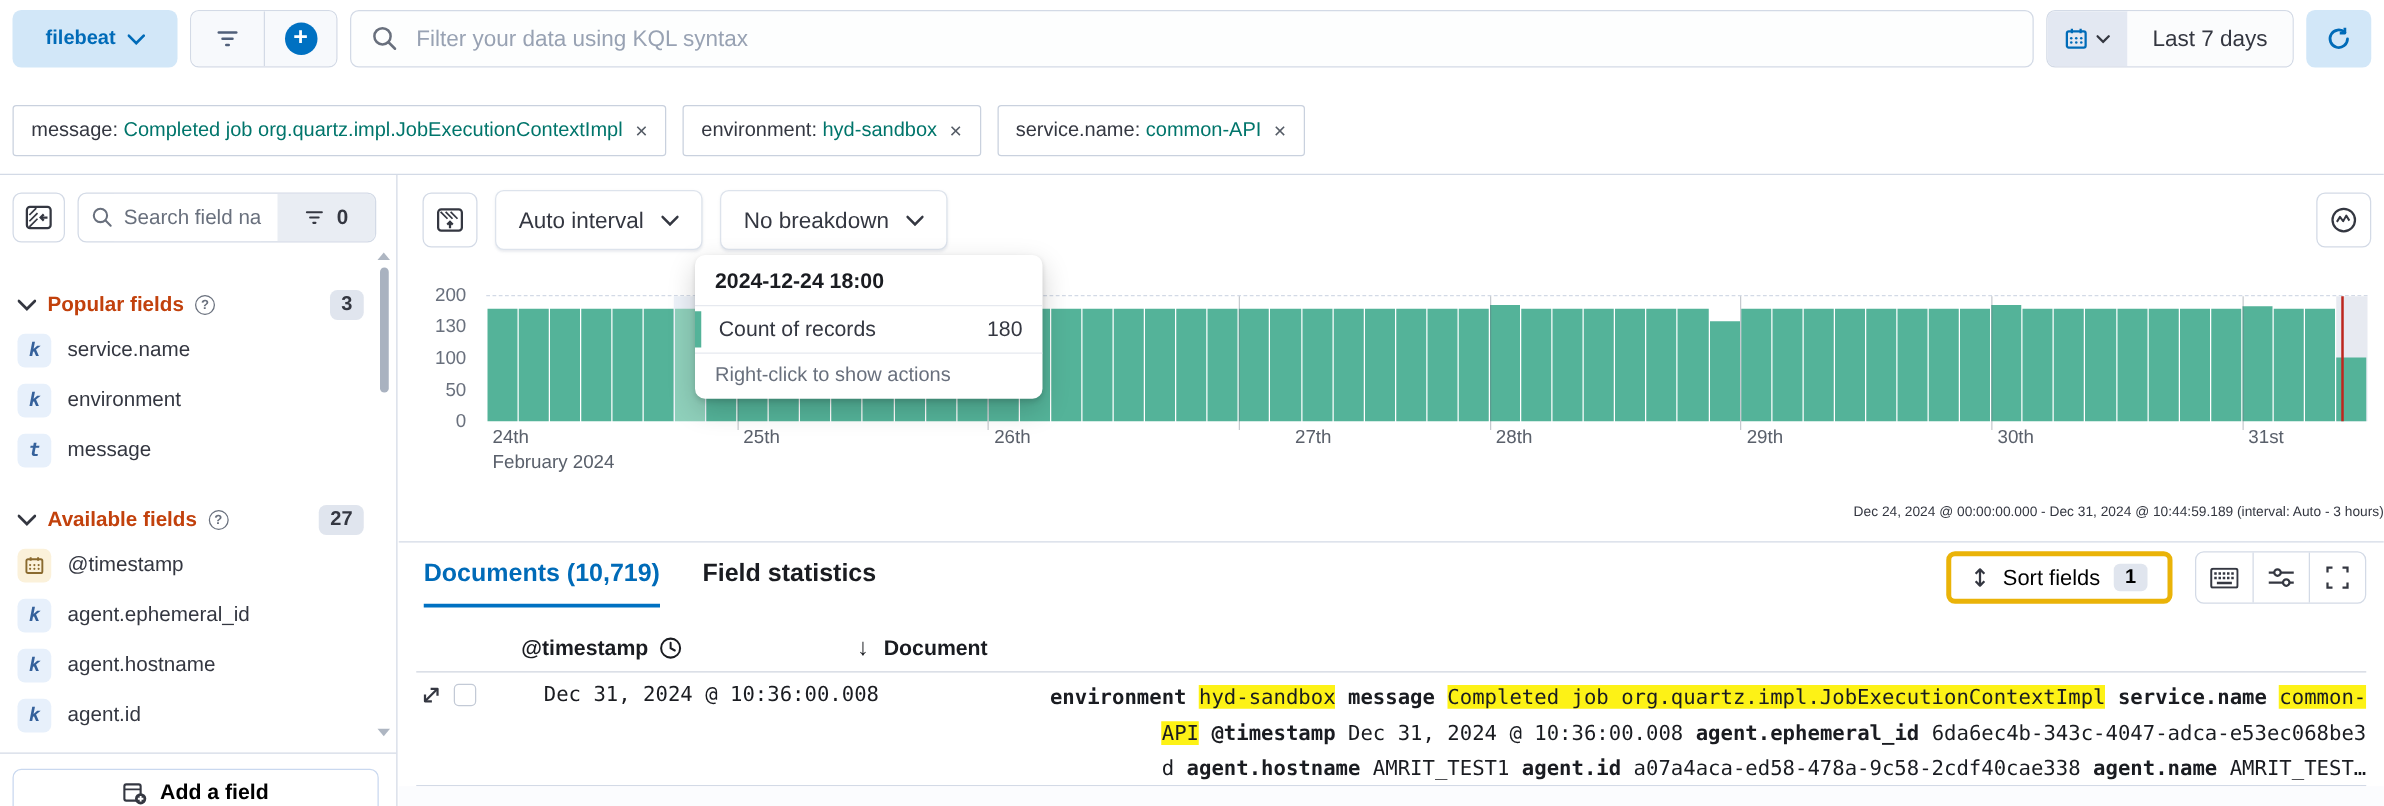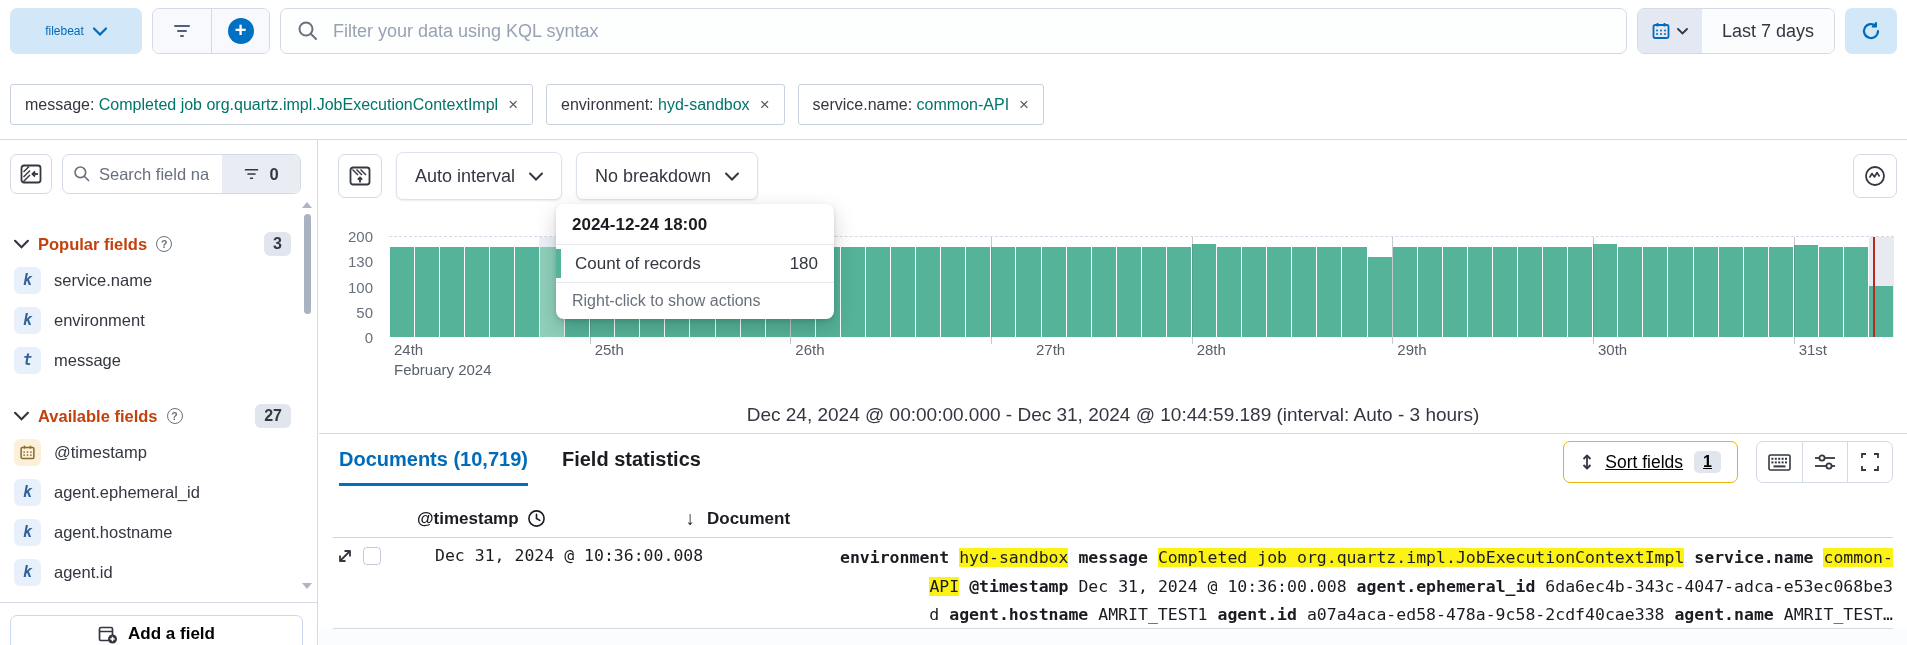"filebeat" .ds-btn { font-size: 12px -> 16px; font-weight: 400 -> 700 }
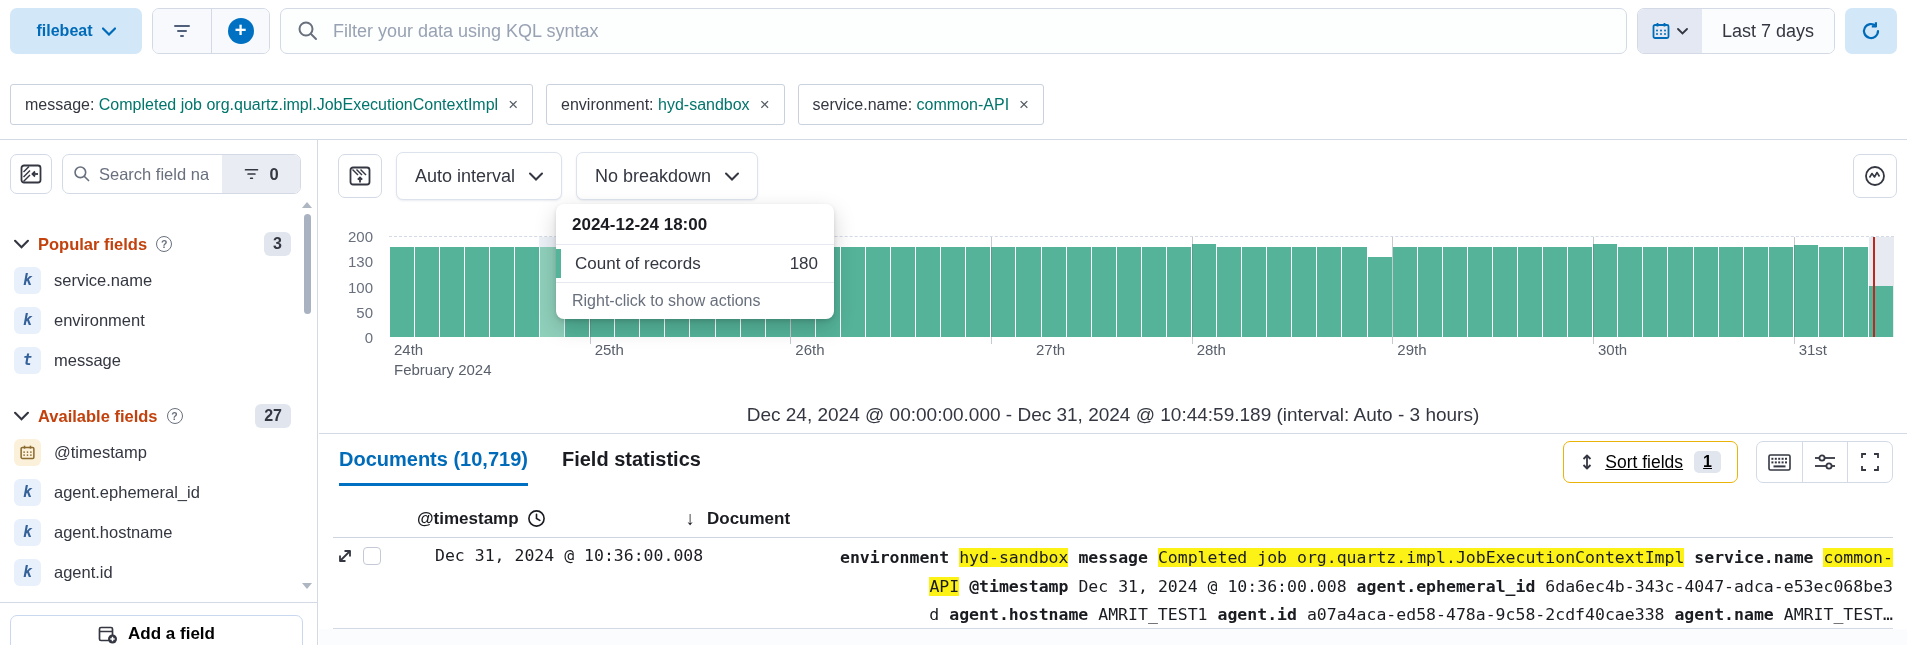"Dec 24, 2024 @ 00:00:00.000" .chart-caption { font-size: 19px -> 11px; text-align: center -> right }
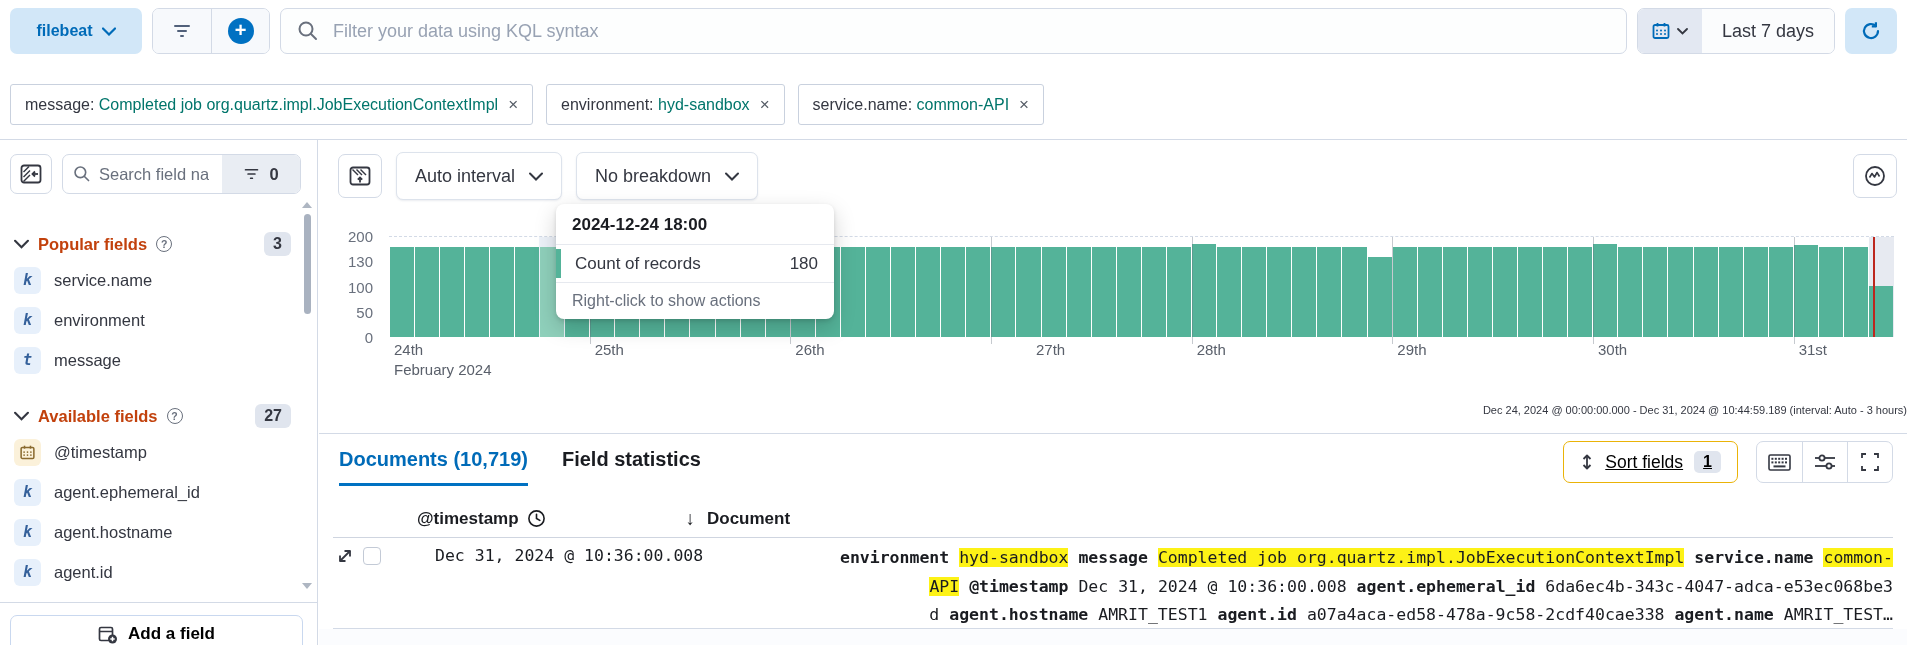"Sort fields" .sort-btn { border: 1px solid #eab308 -> 4px solid #eab308; text-decoration: underline -> none }
